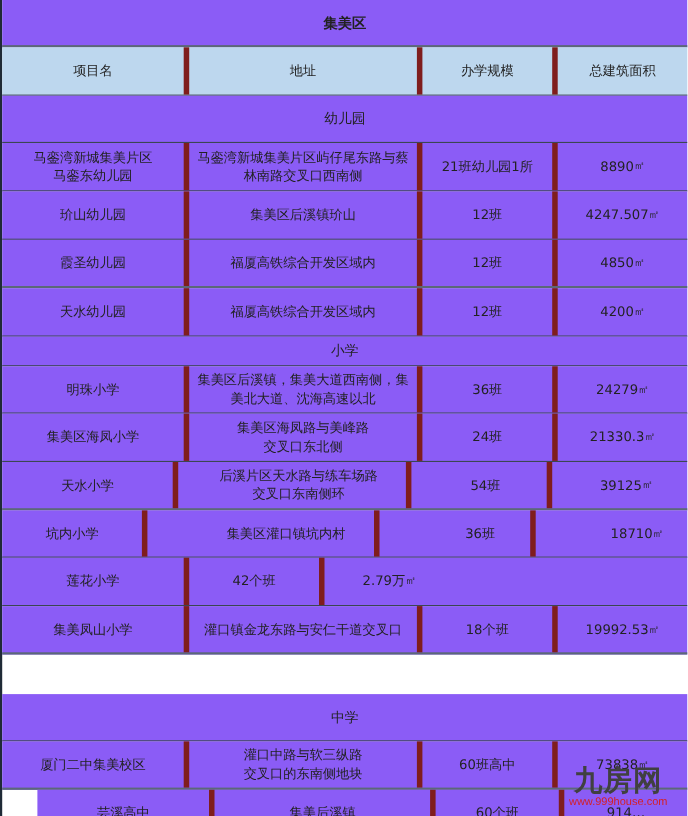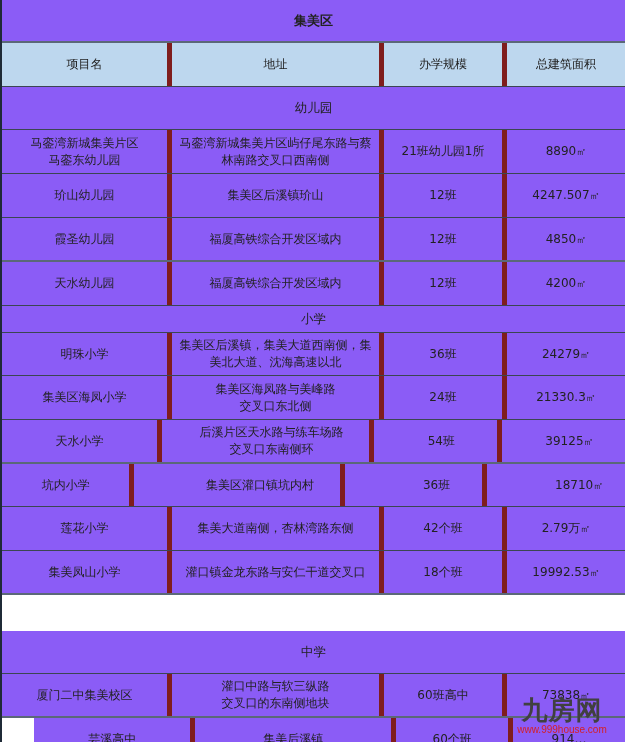"集美大道南侧，杏林湾路东侧" div.cell { html: <div>集美大道南侧，杏林湾路东侧</div> -> none }
